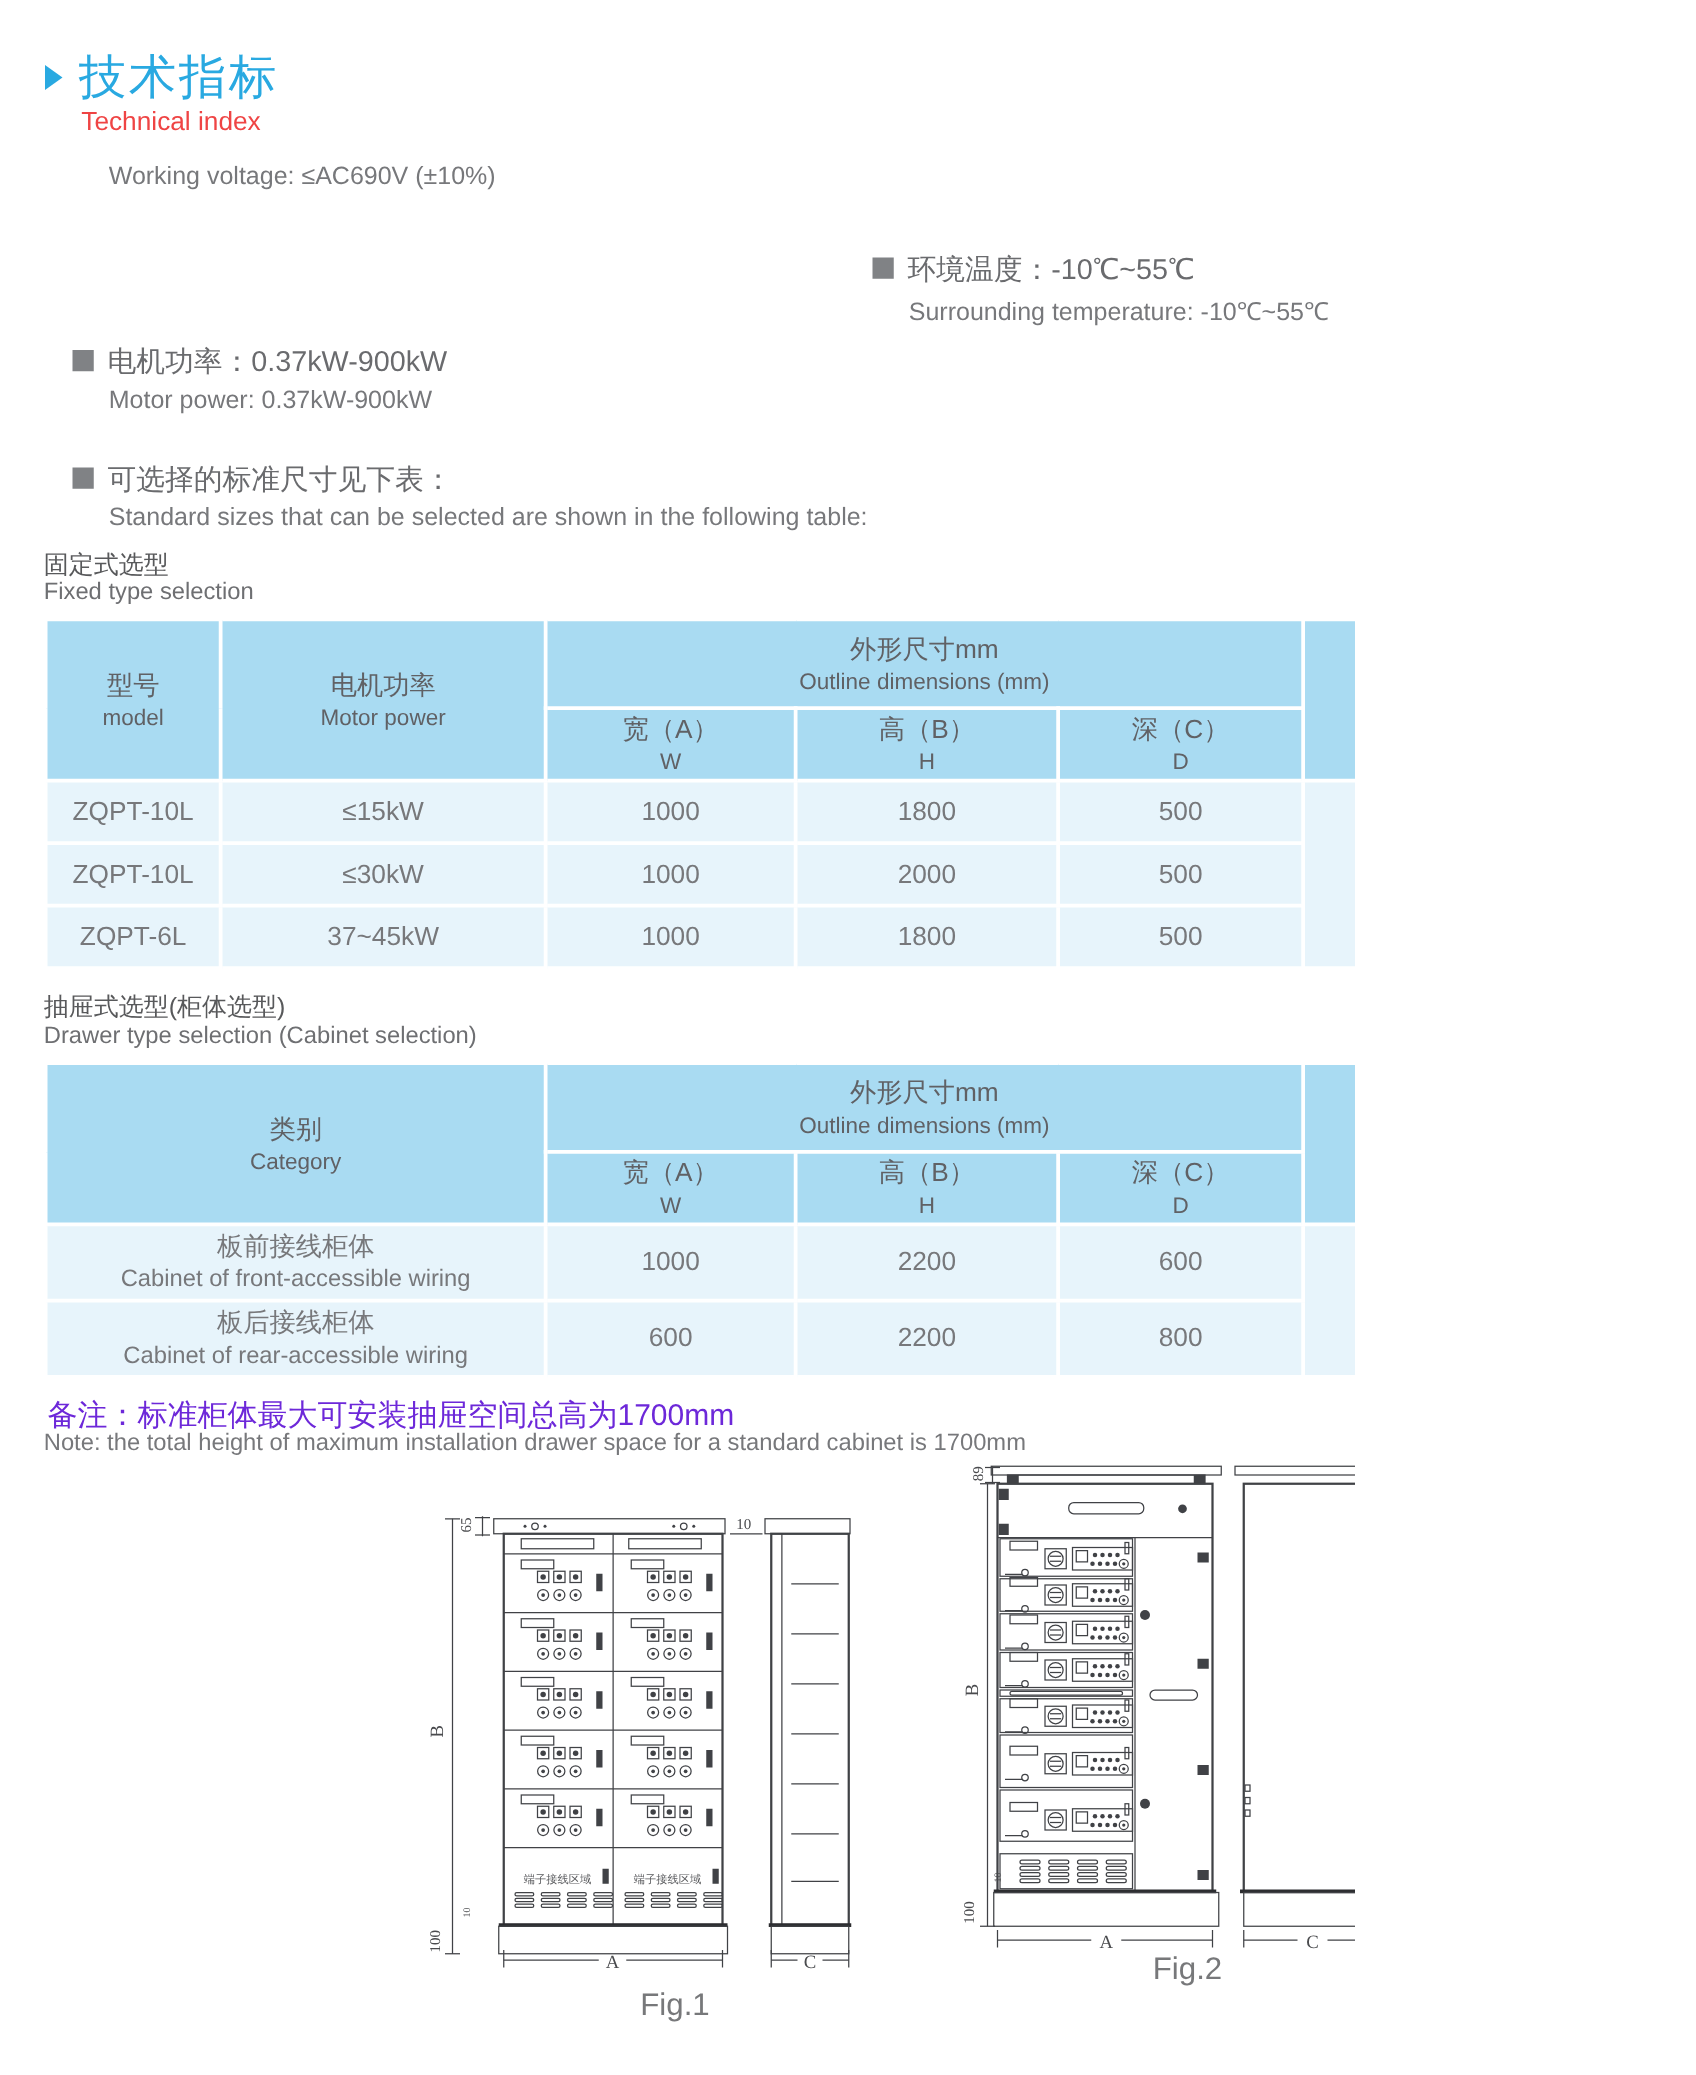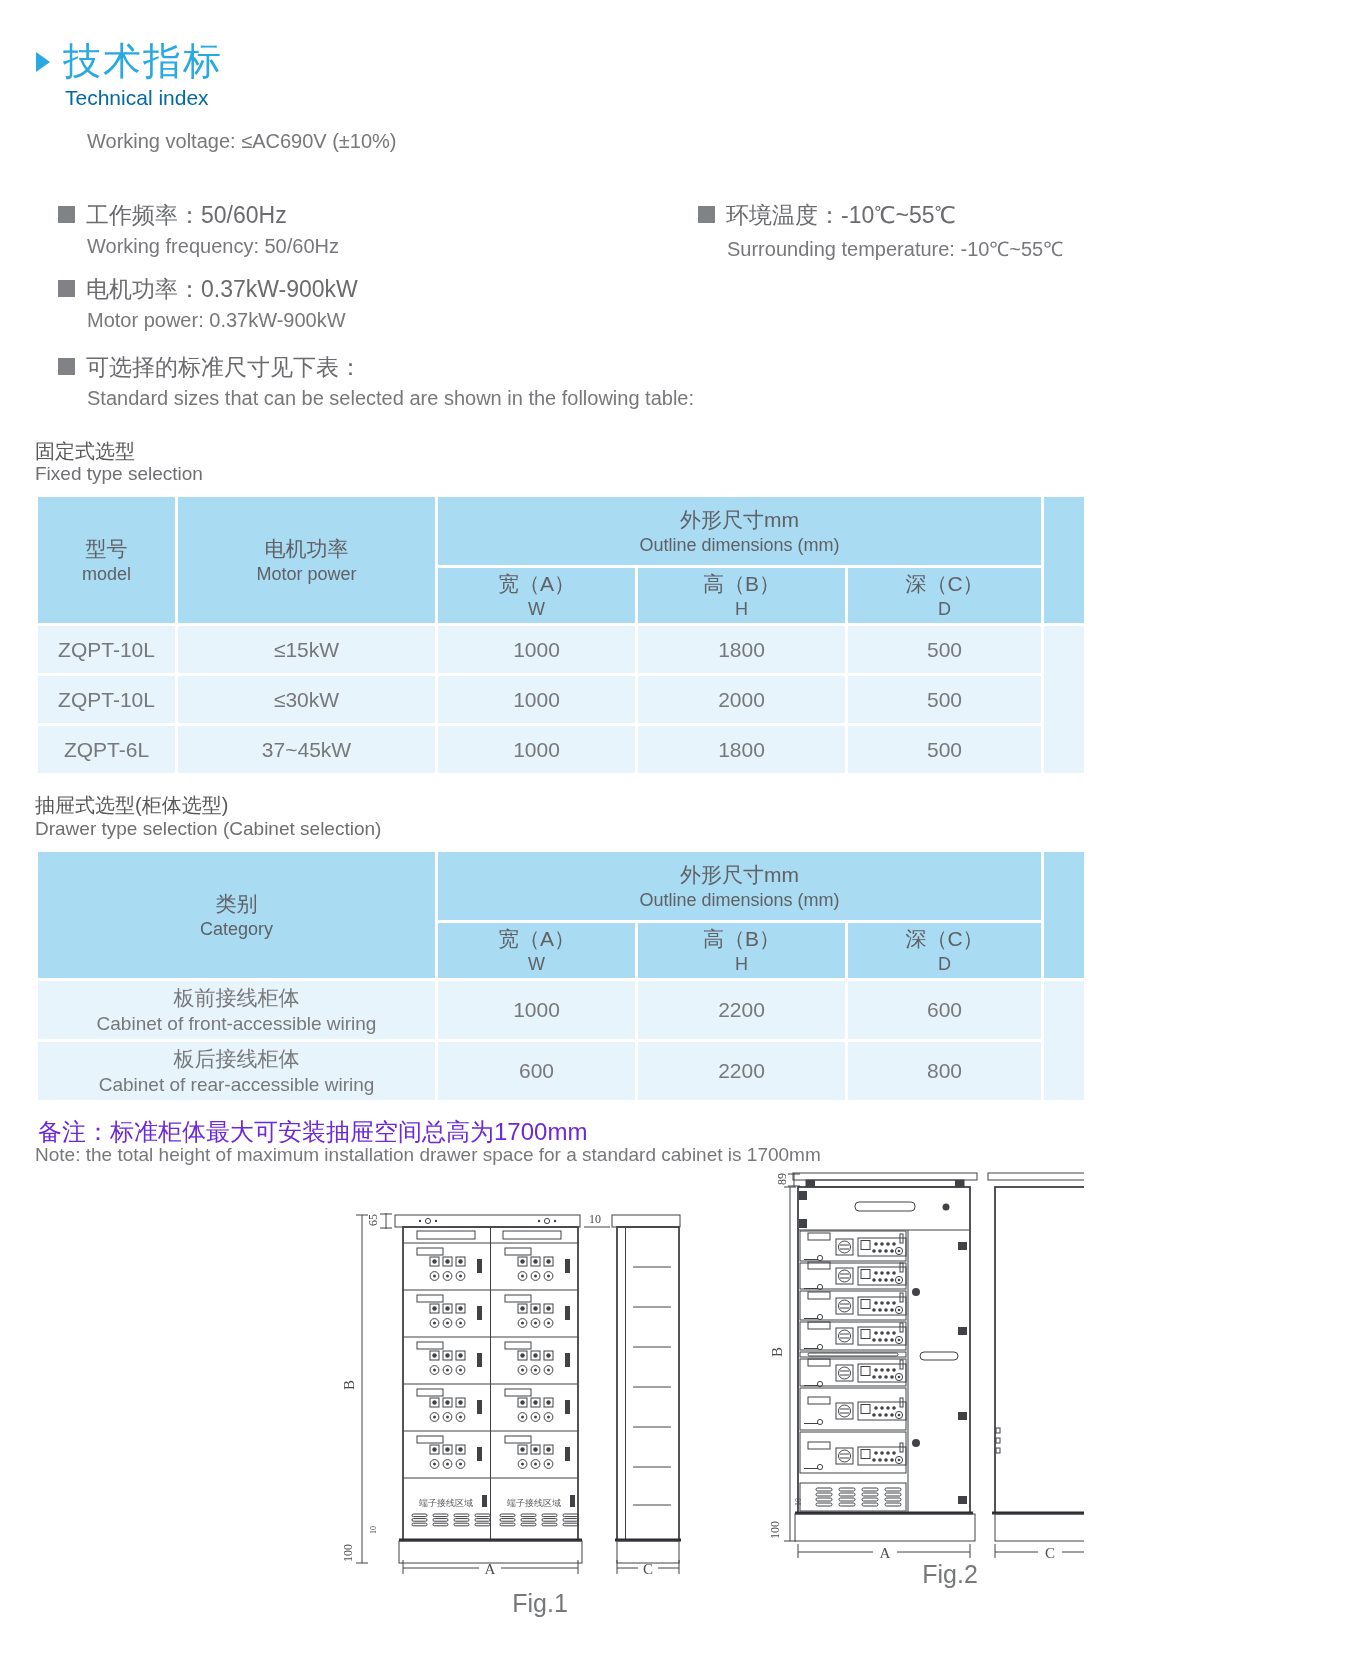"Technical index" .title-en { color: #0369a1 -> #ef4444 }
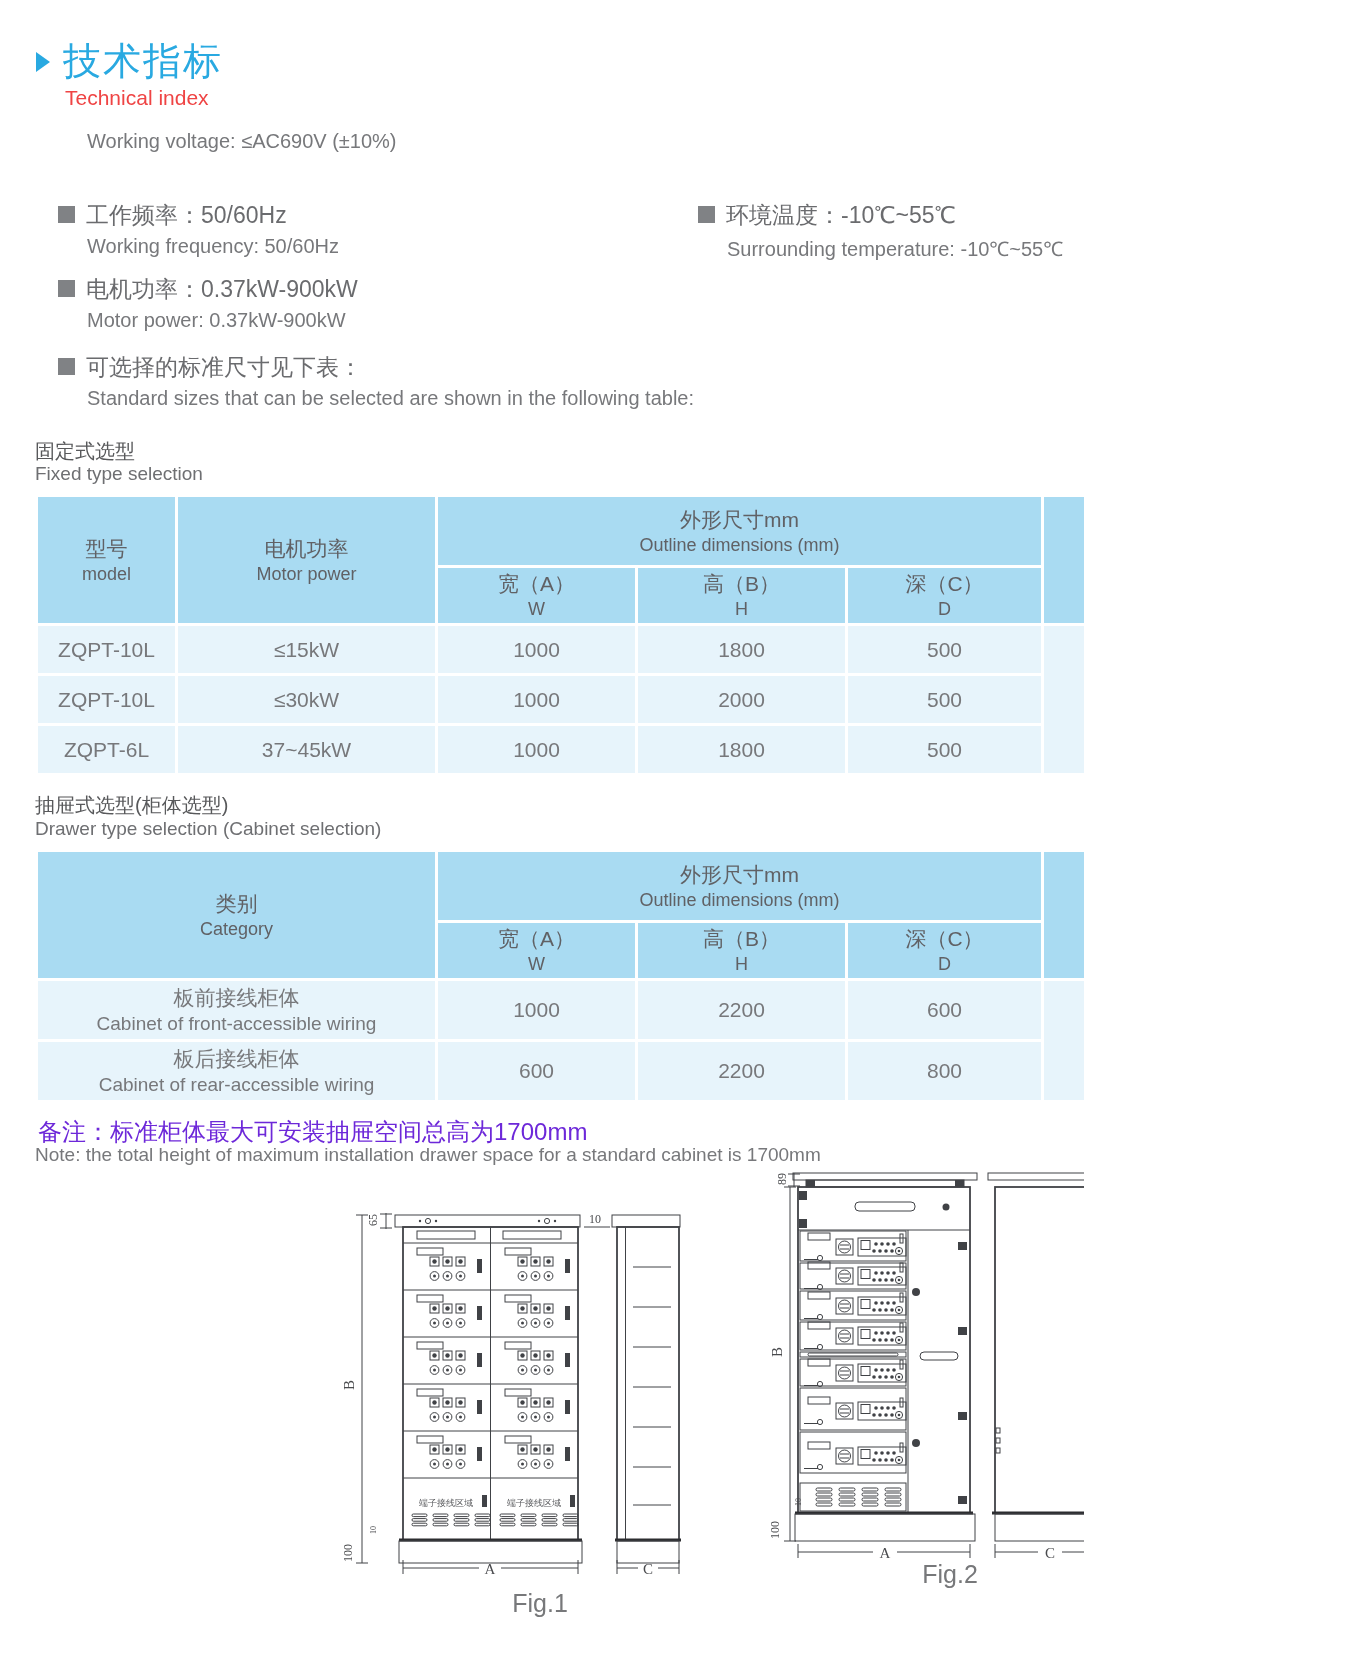"工作频率：50/60Hz" div.abs { html: <div> <div><span></span><span>工作频率：50/60Hz</span></div> <div>Working frequency: 50/60Hz</div> </div> -> none }
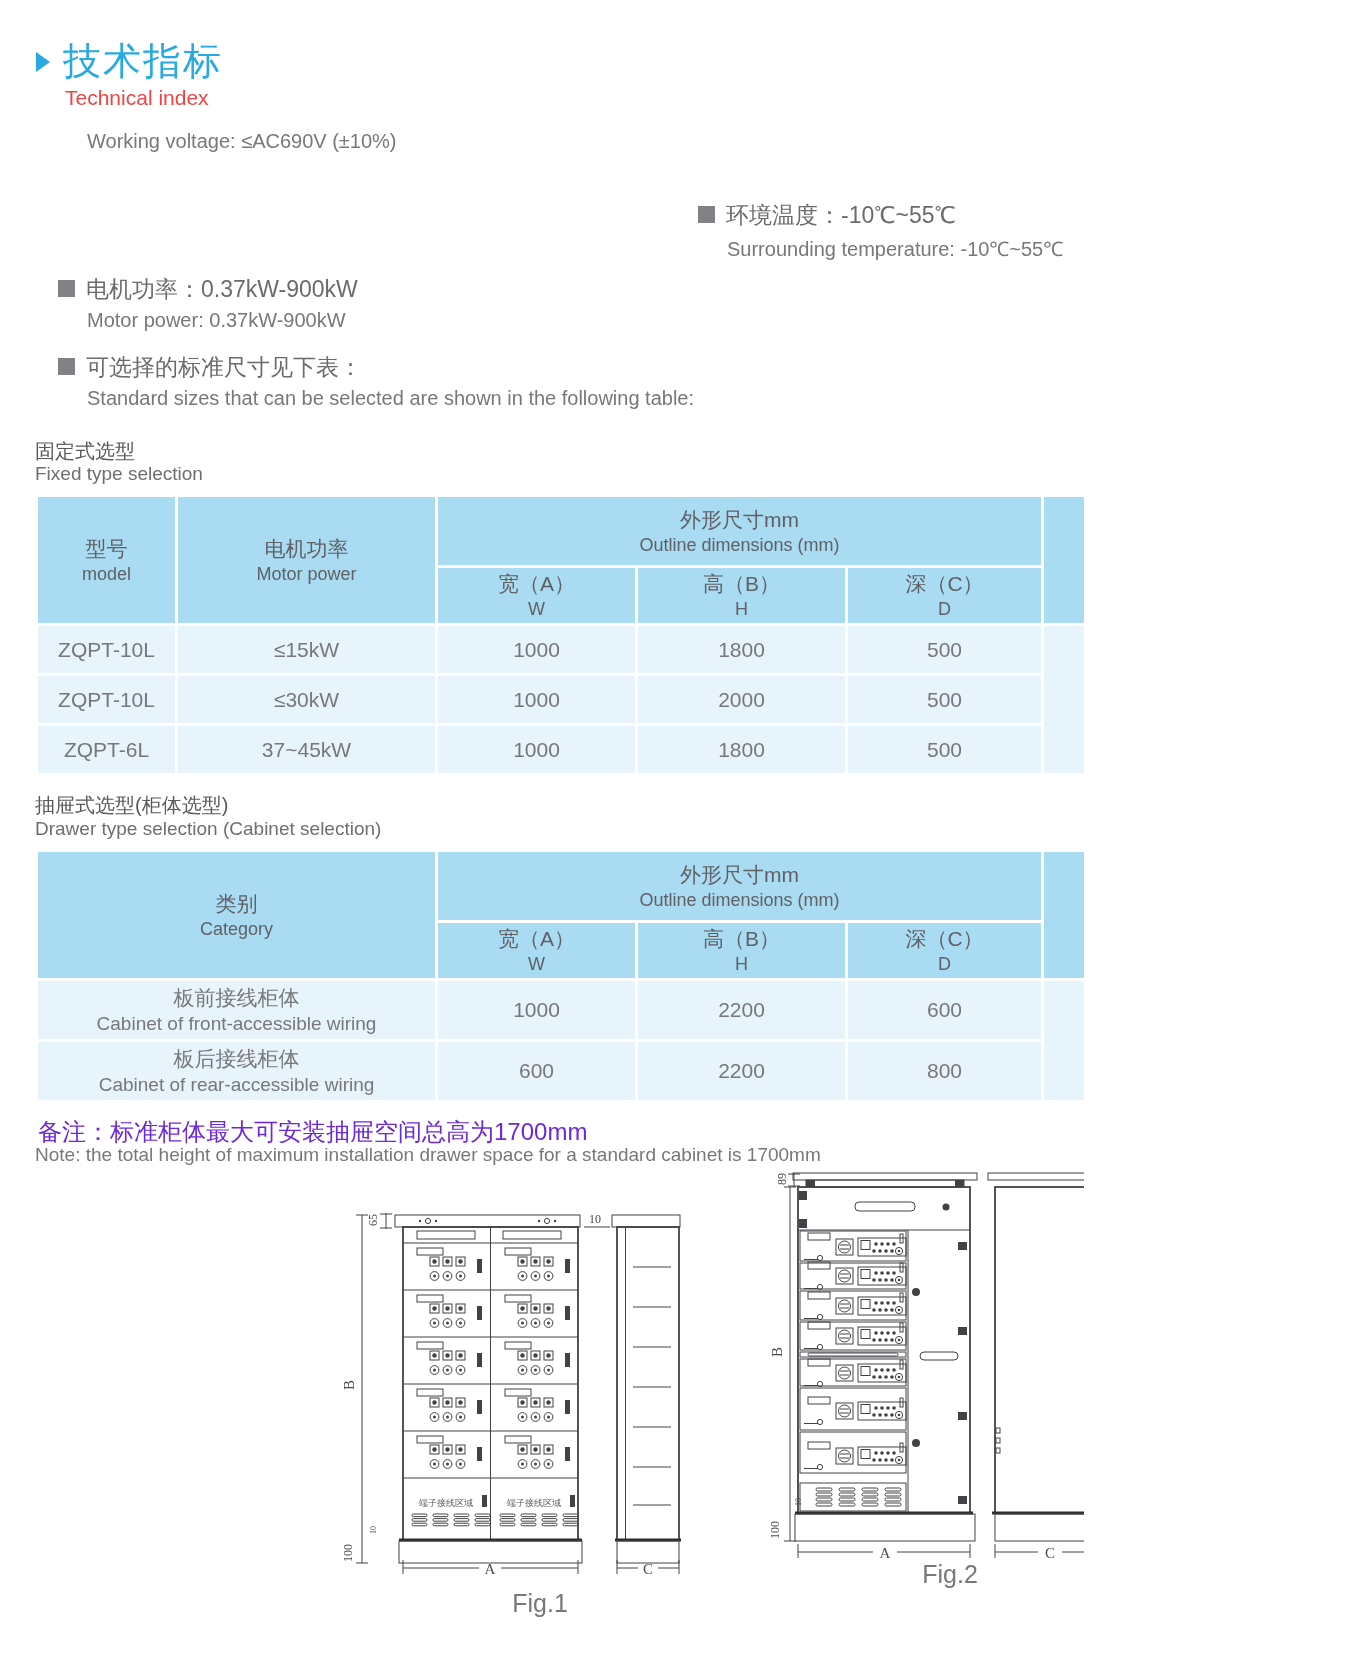"可选择的标准尺寸见下表：" div.abs { top: 352px -> 368px }
